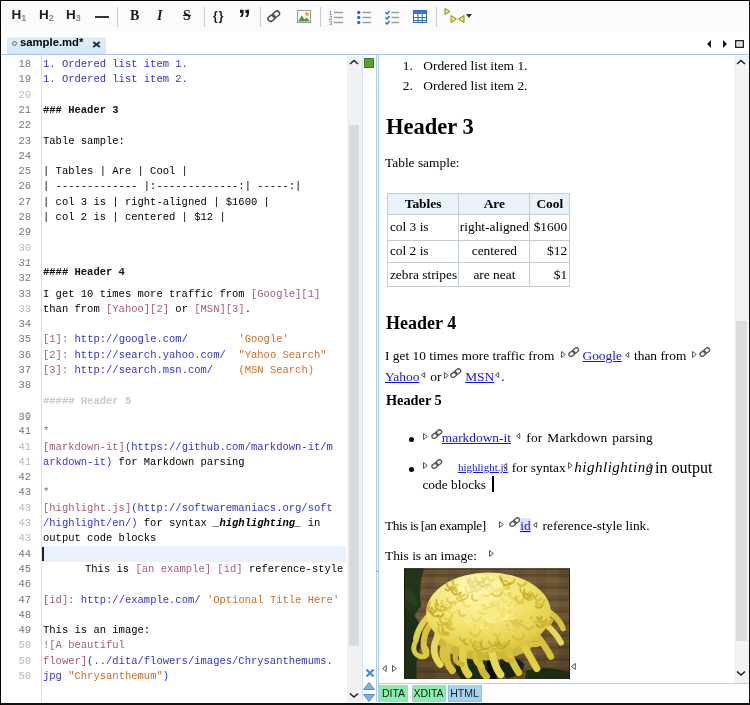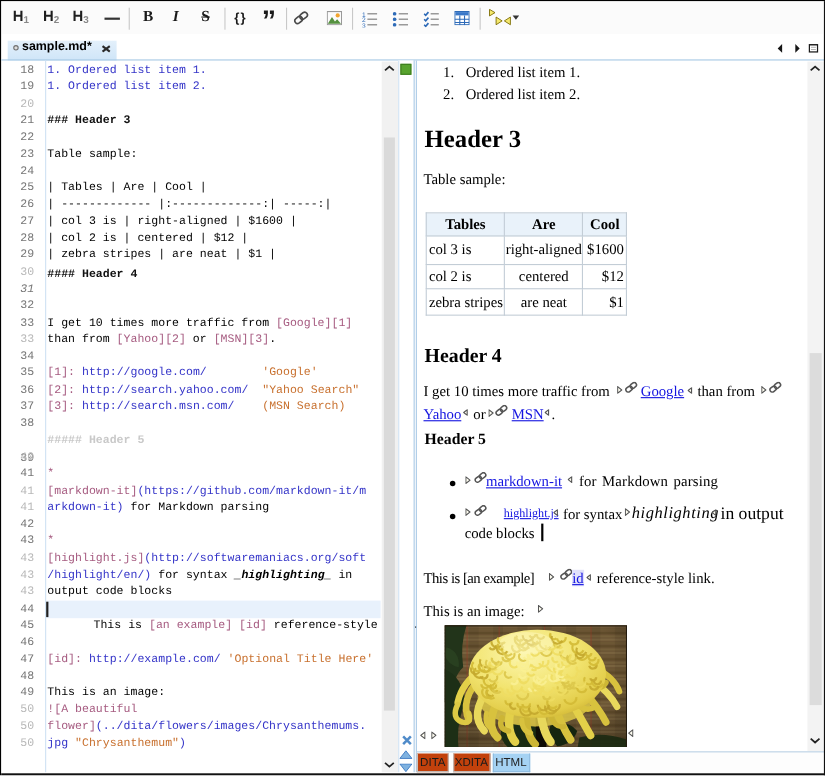"| zebra stripes | are" div.row { html: <div>| zebra stripes | are neat | $1 |</div> -> none }
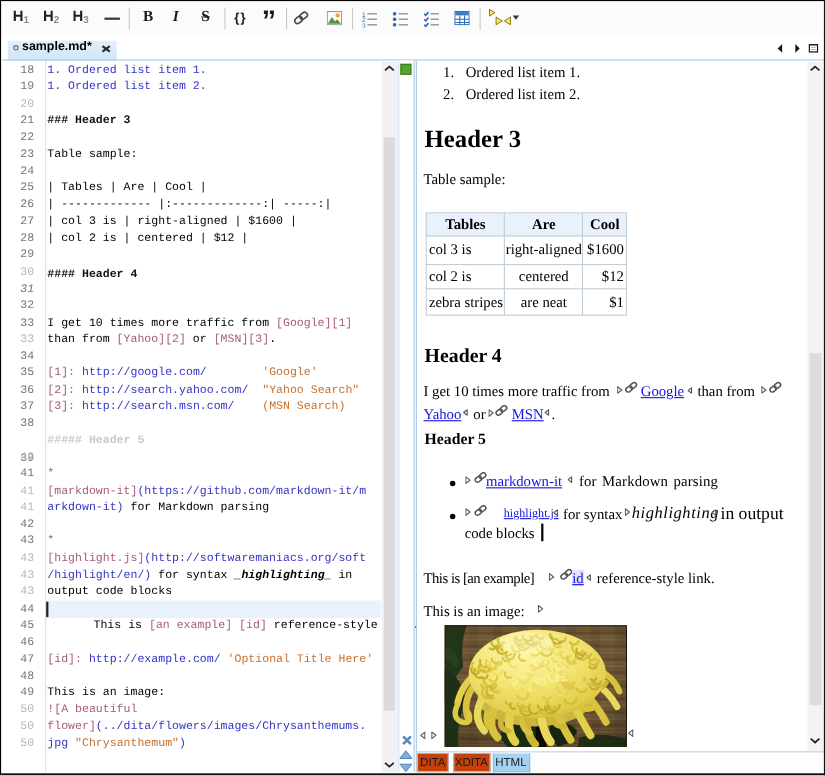"#### Header 4" div.row { top: 242px -> 264px }
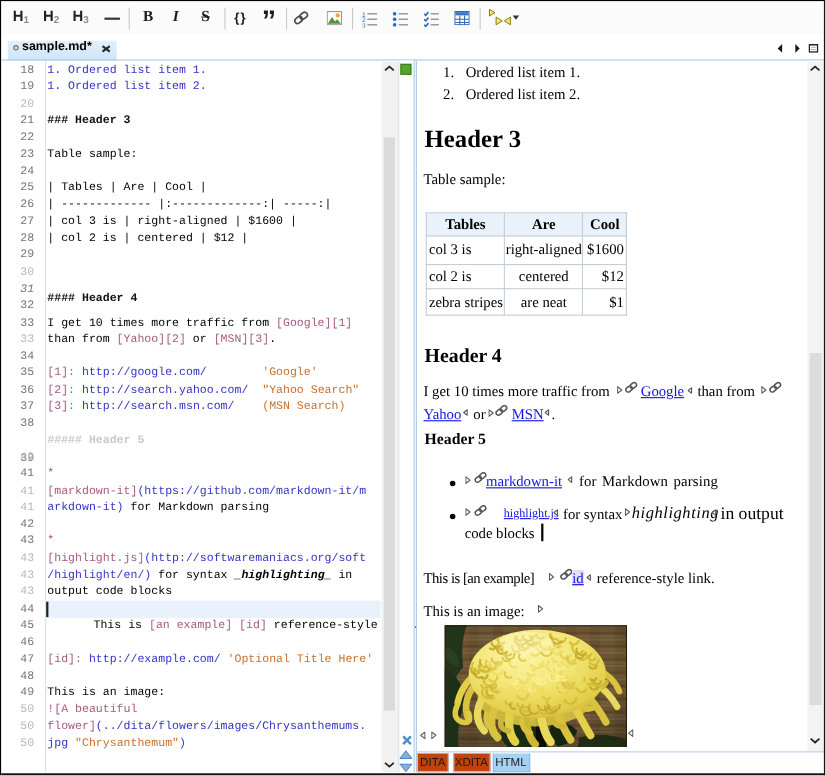"DITA" .btab { background: #c2410c -> #86efac }
